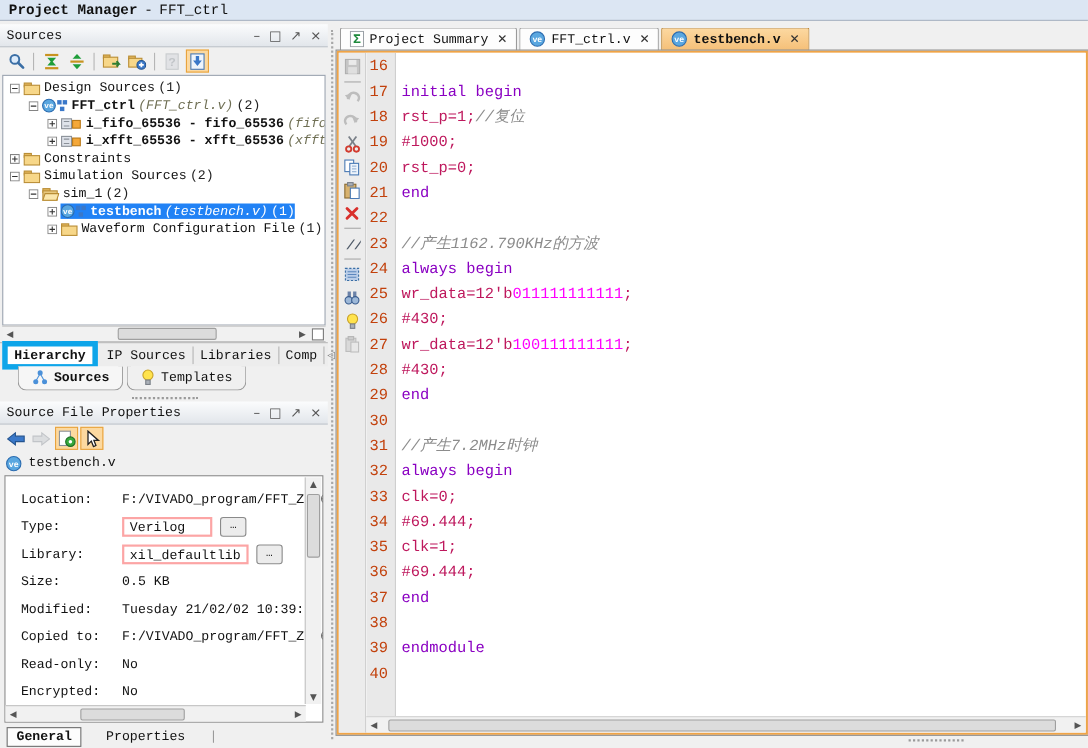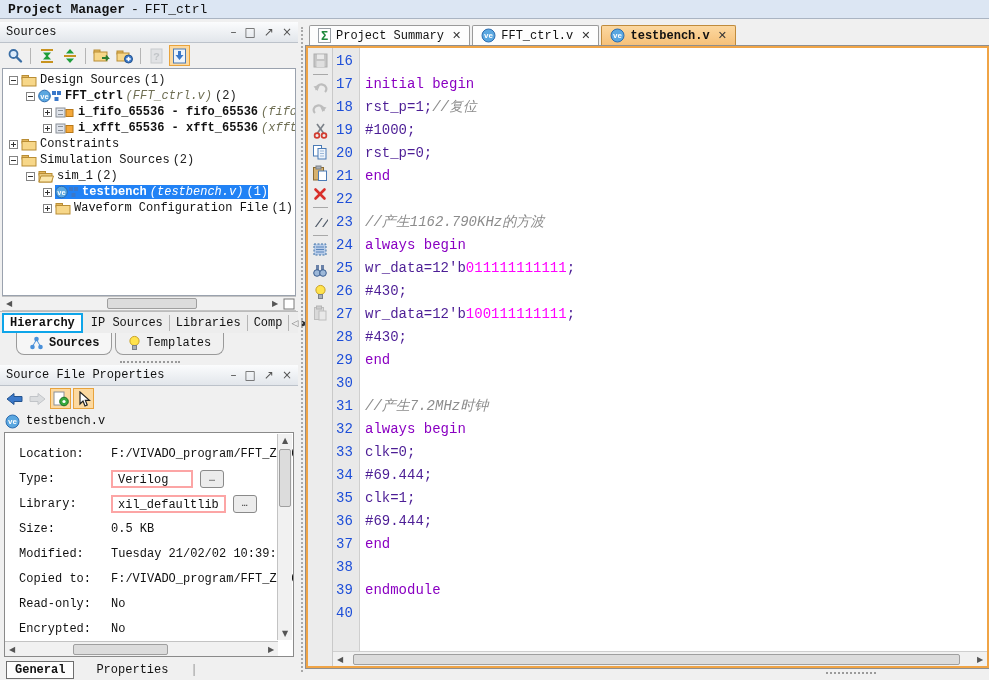"16" .cline .ln { color: #1d4ed8 -> #c2410c }
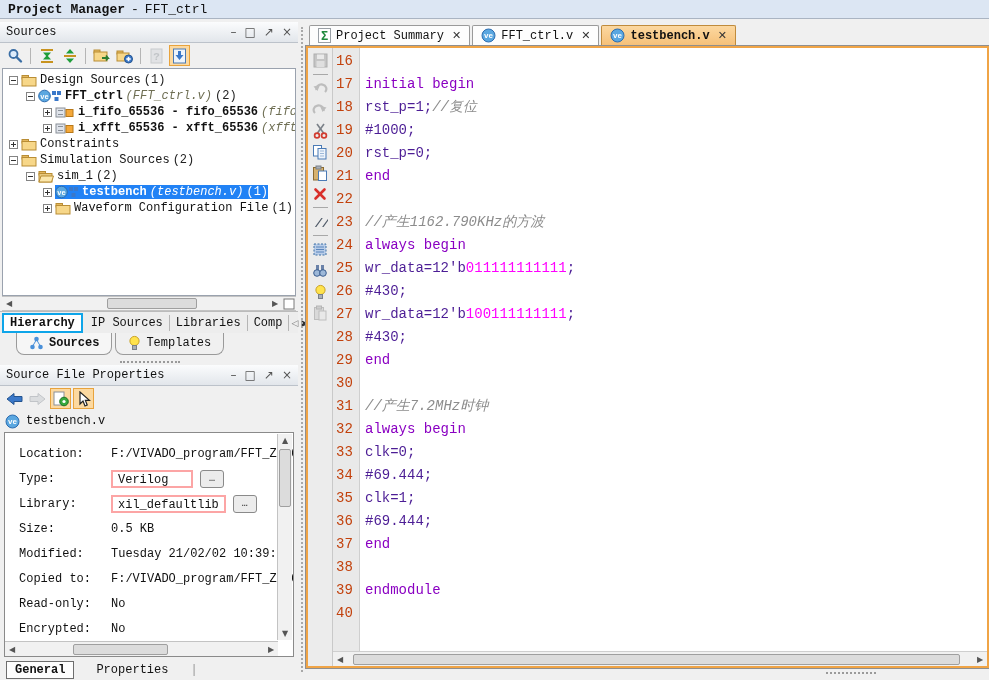"rst_p=1;" .tok-p { color: #4c1d95 -> #be185d }
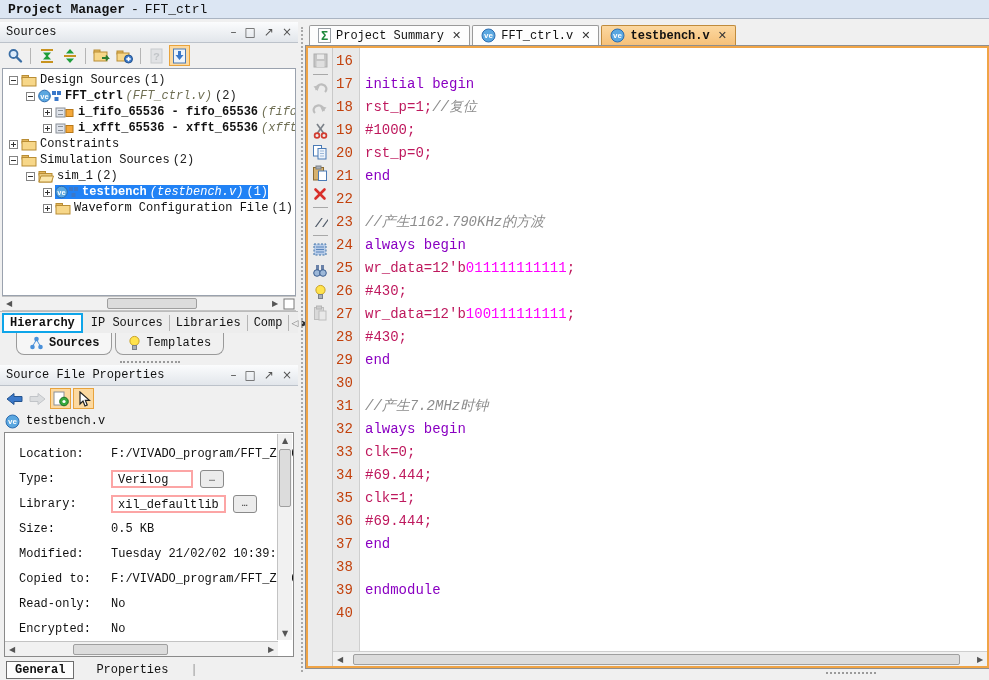"Hierarchy" .subtab.active { border: 2px solid #0ea5e9 -> 5px solid #0ea5e9 }
